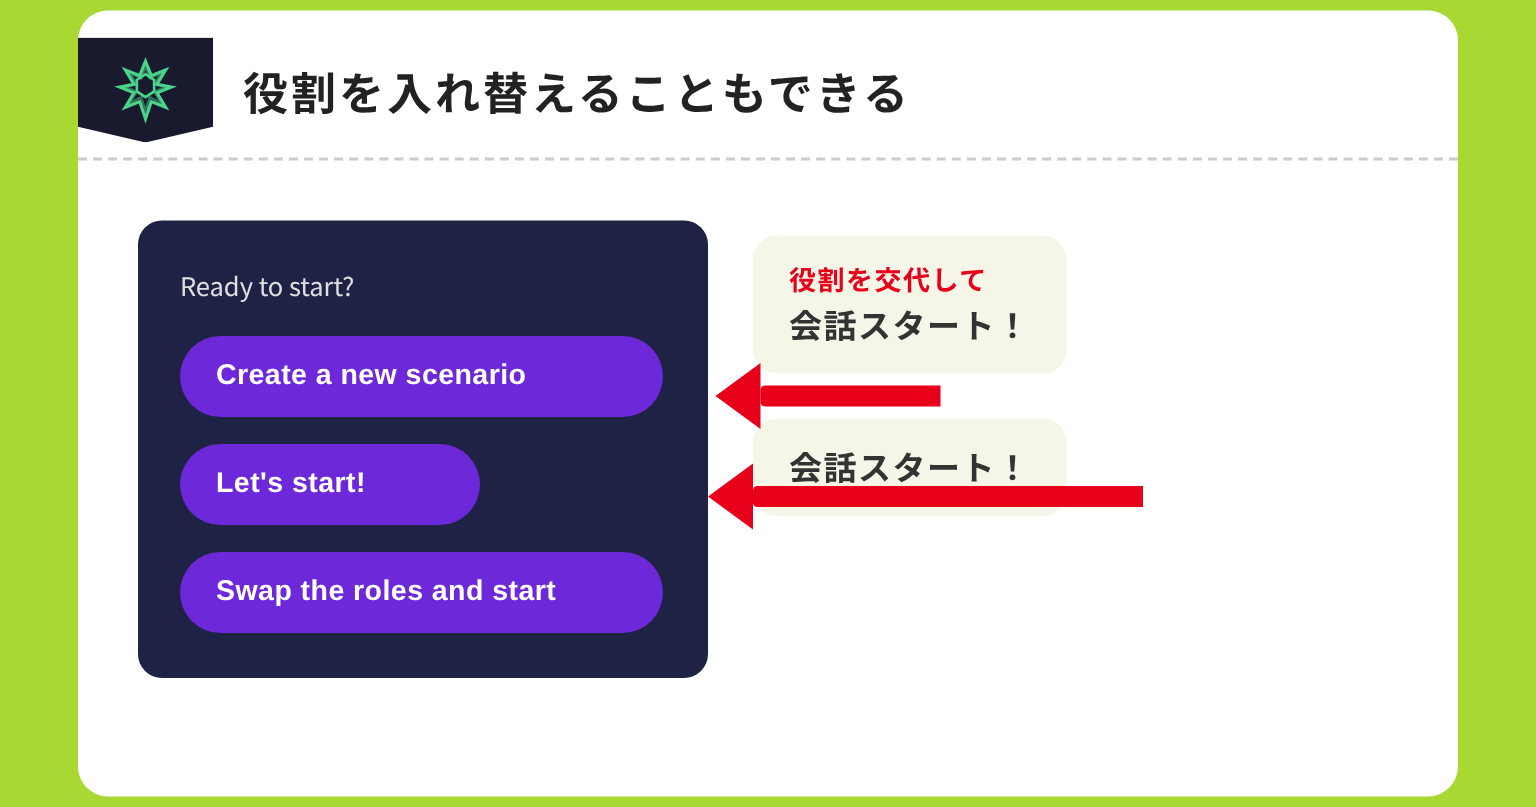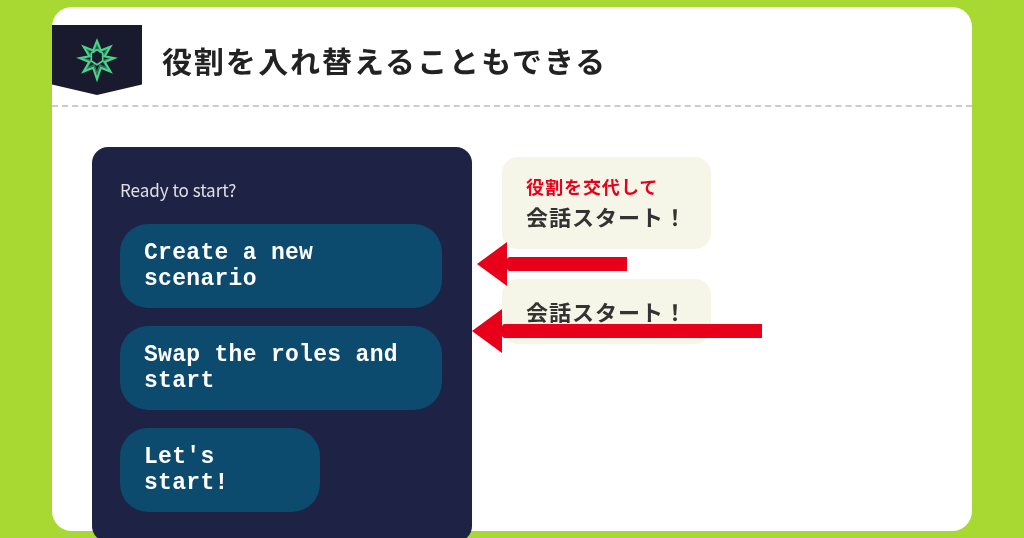"Create a new scenario" .btn-blue { background: #0c4a6e -> #6d28d9; font-family: Liberation Mono, monospace -> none; font-size: 23px -> 19px }
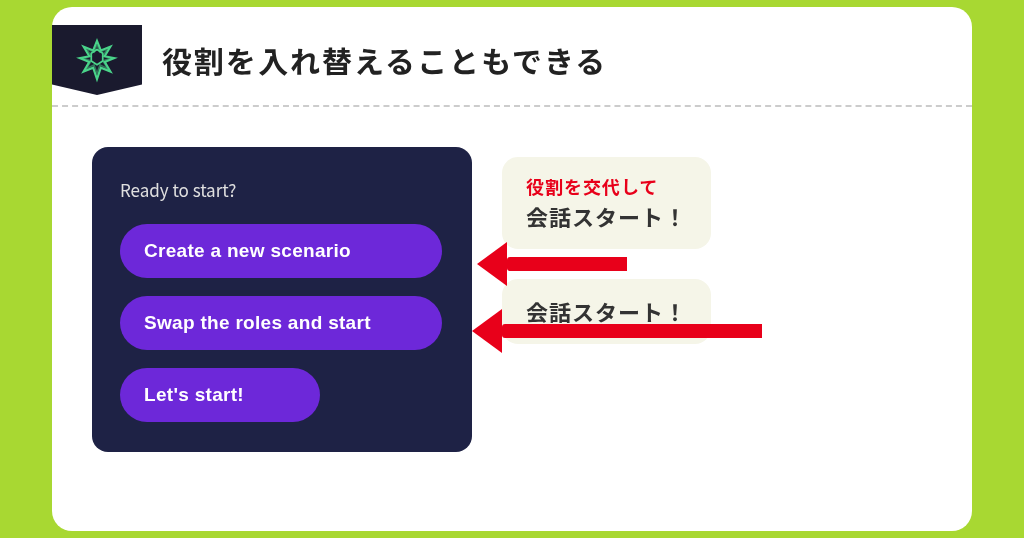"Swap the roles and start" button.btn-blue { order: before "Let's start!" -> after "Let's start!" }
